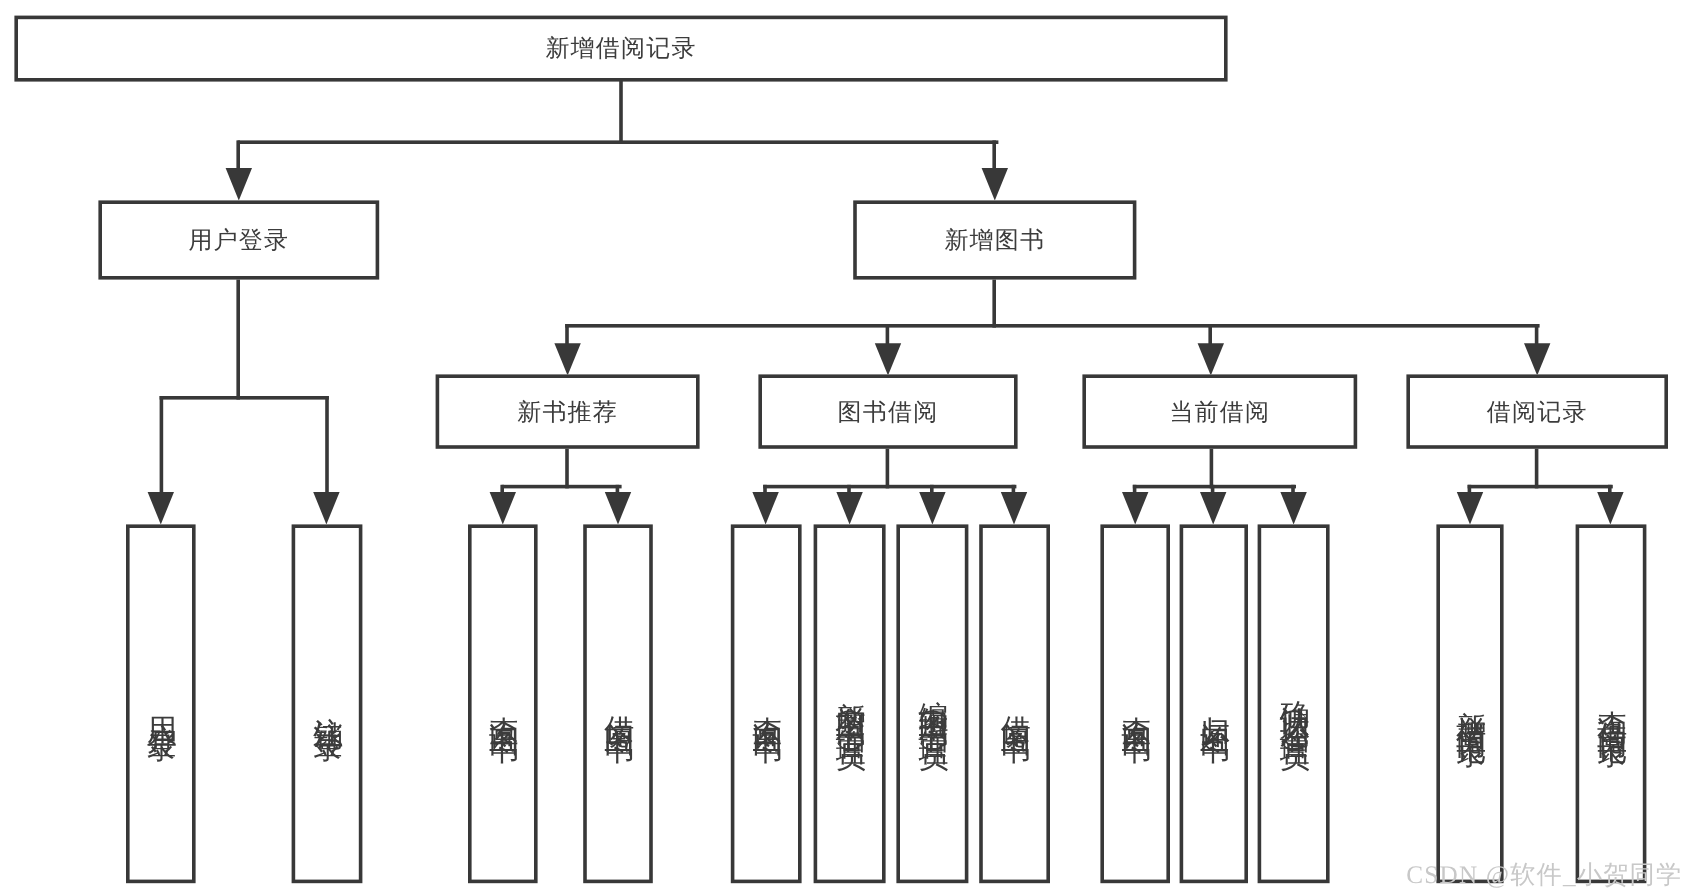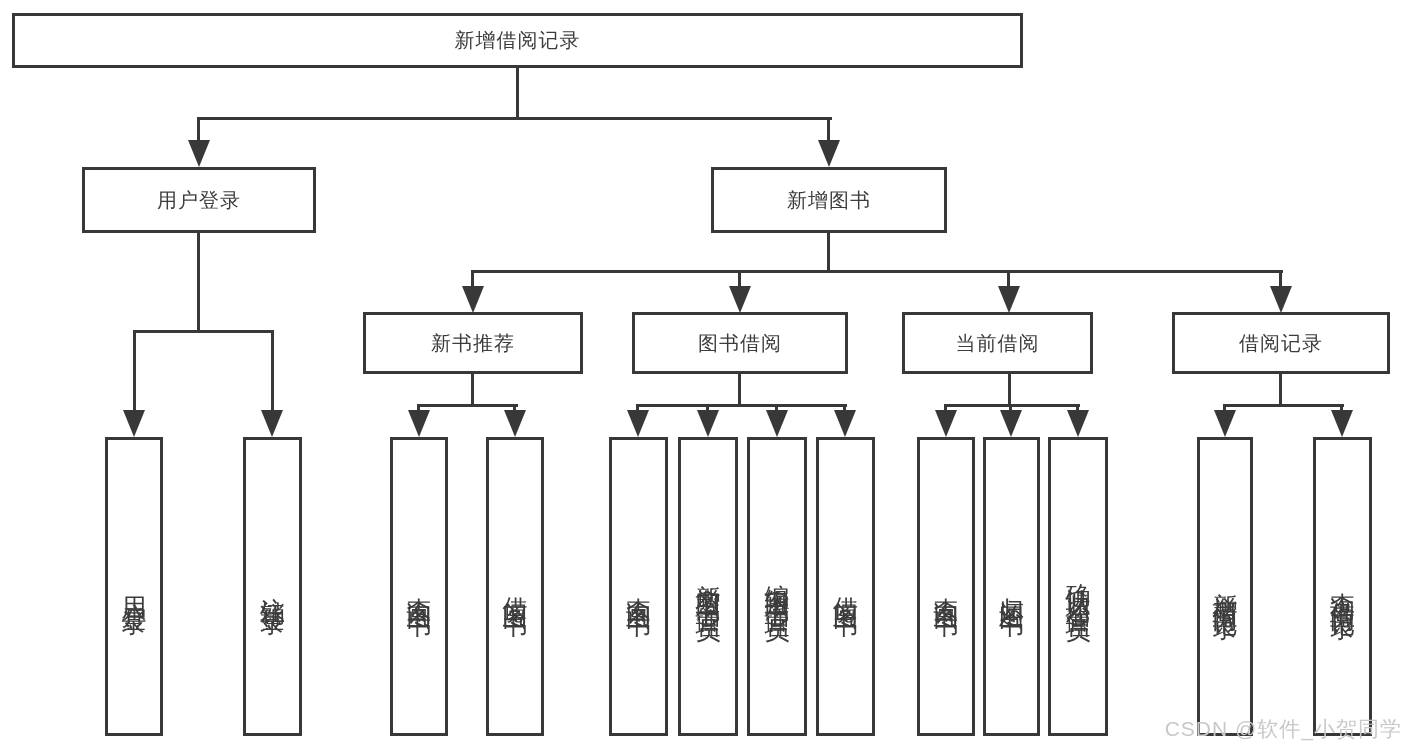"当前借阅" div.box { width: 191px -> 229px }
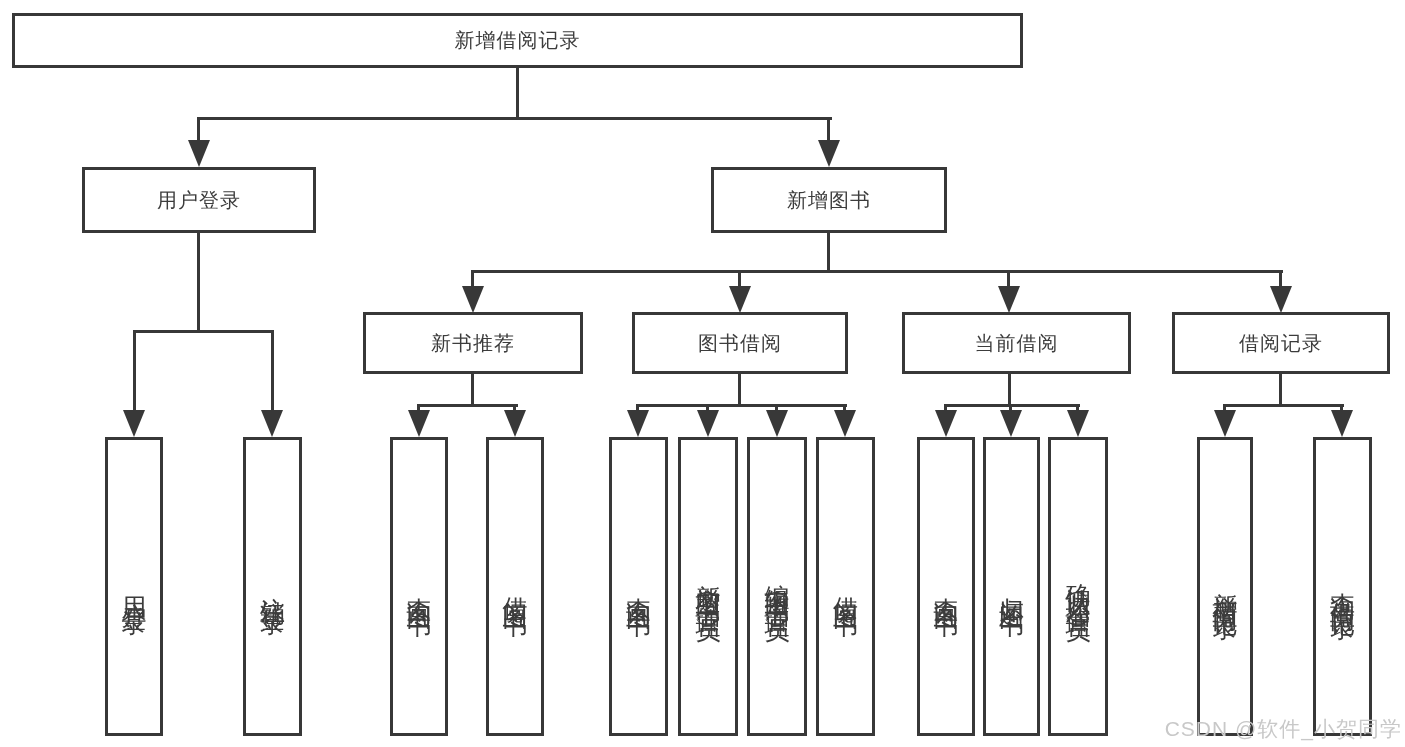"CSDN @软件_小贺同学" .watermark { font-family: none -> Liberation Serif, serif }
